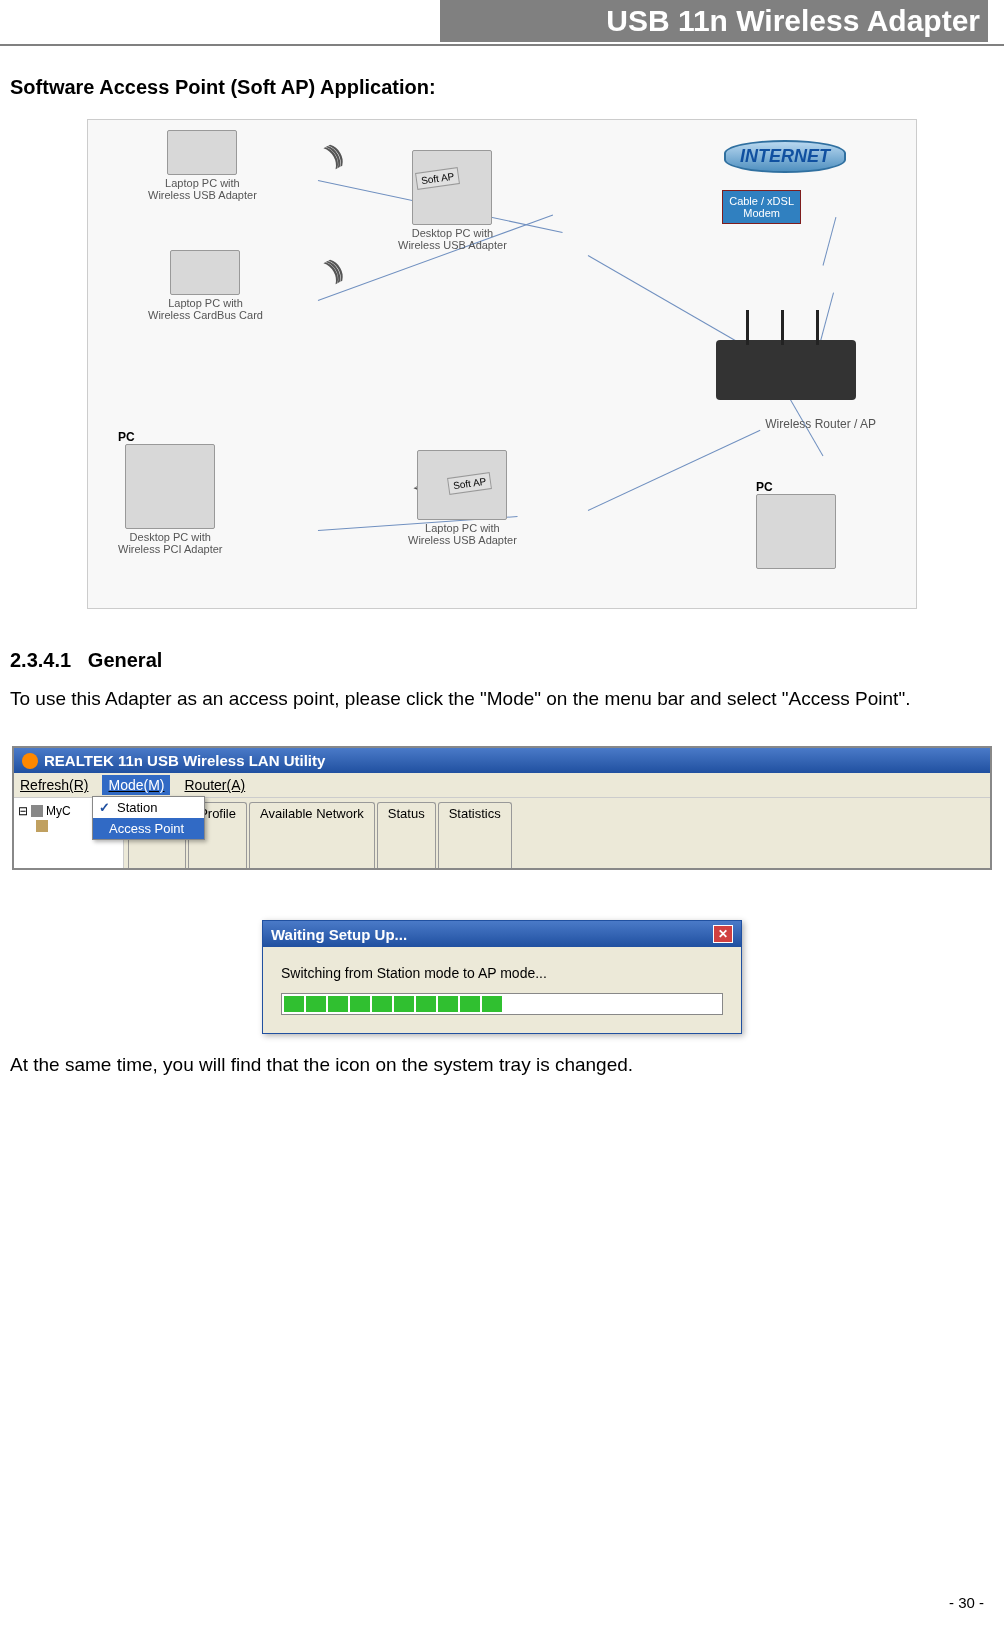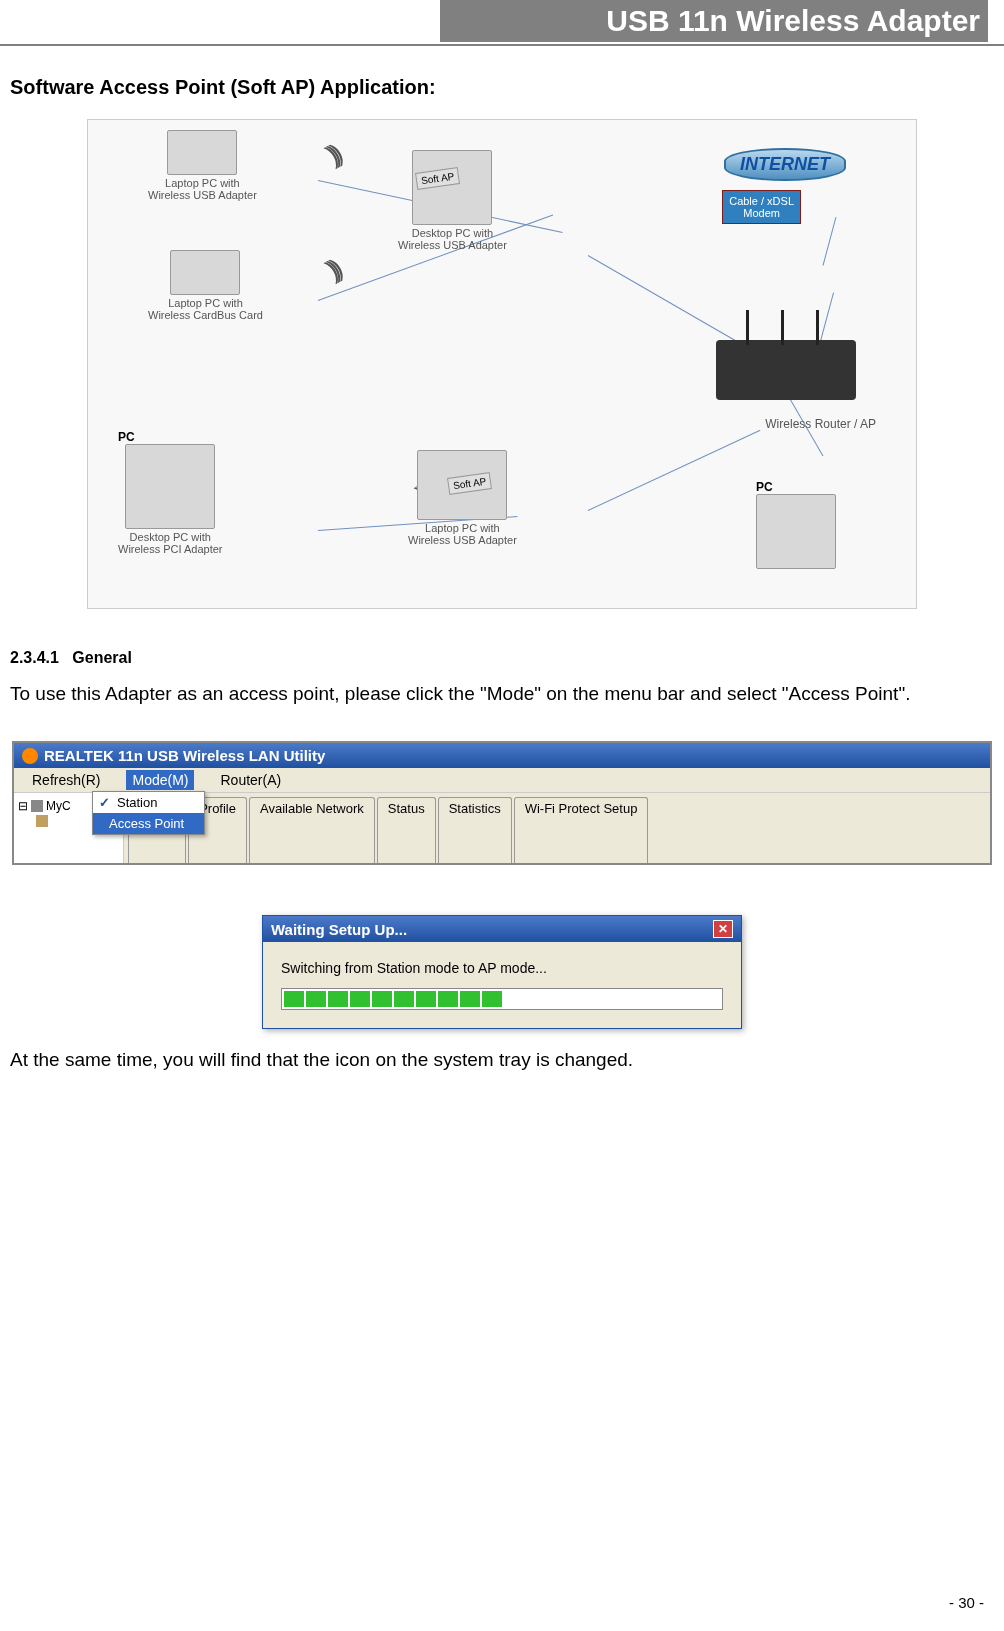"INTERNET" .internet-badge { top: 28px -> 20px }
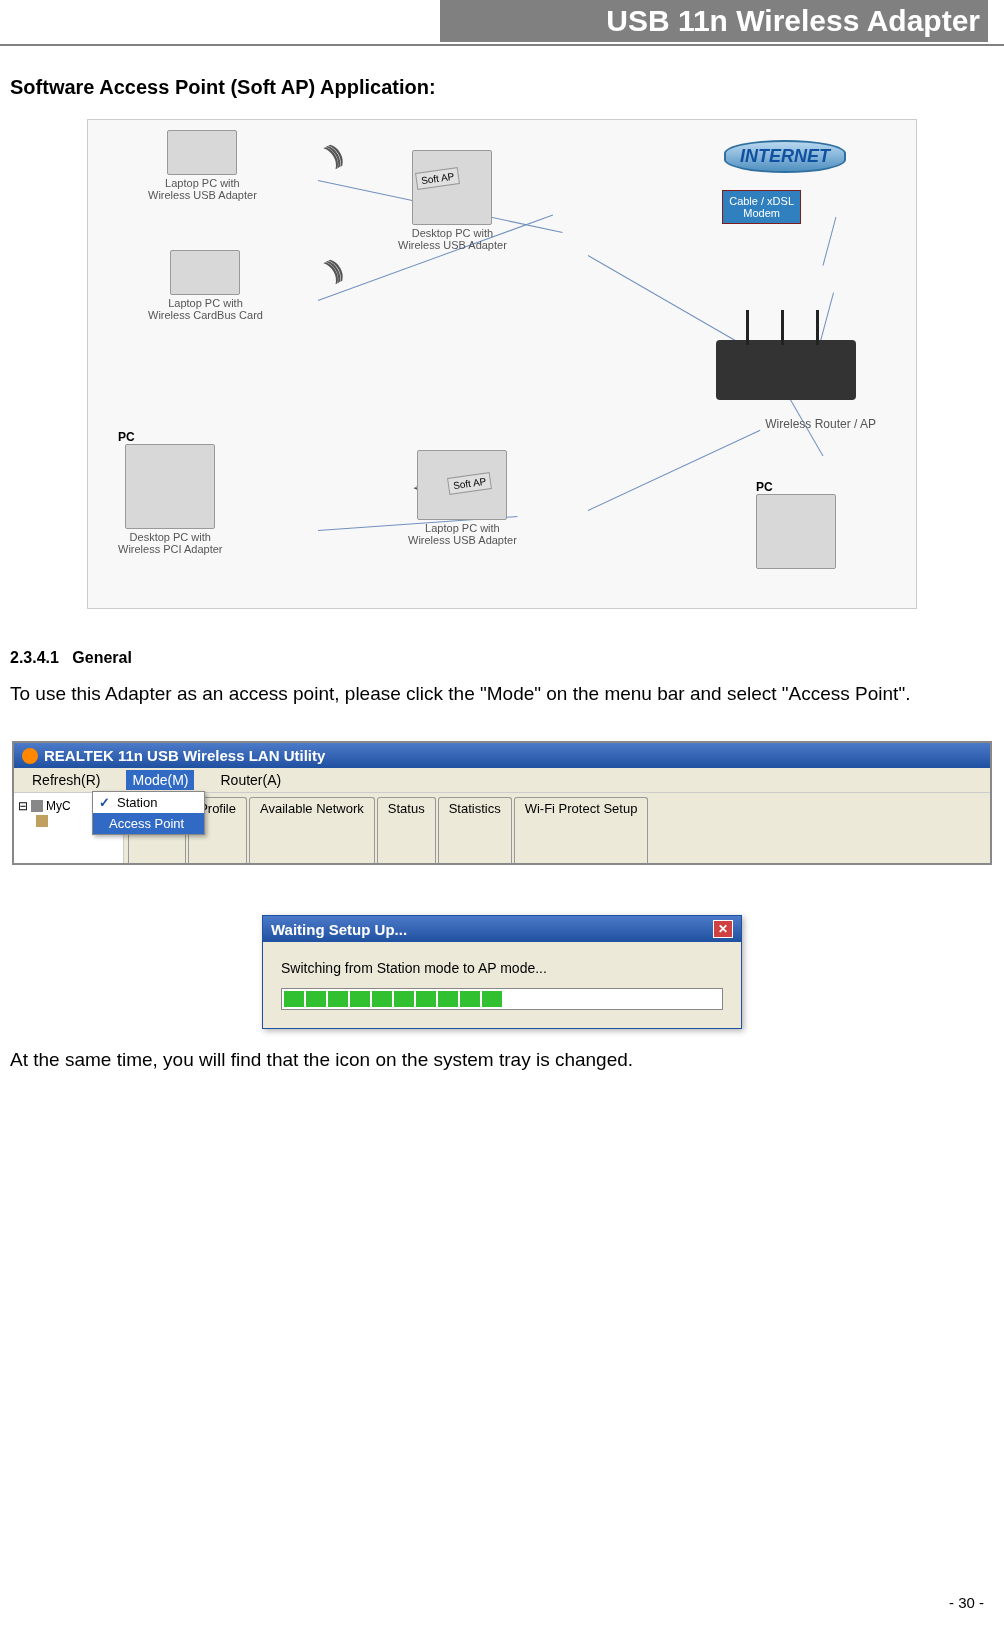"2.3.4.1 General" .subsection-title { font-size: 16px -> 20px }
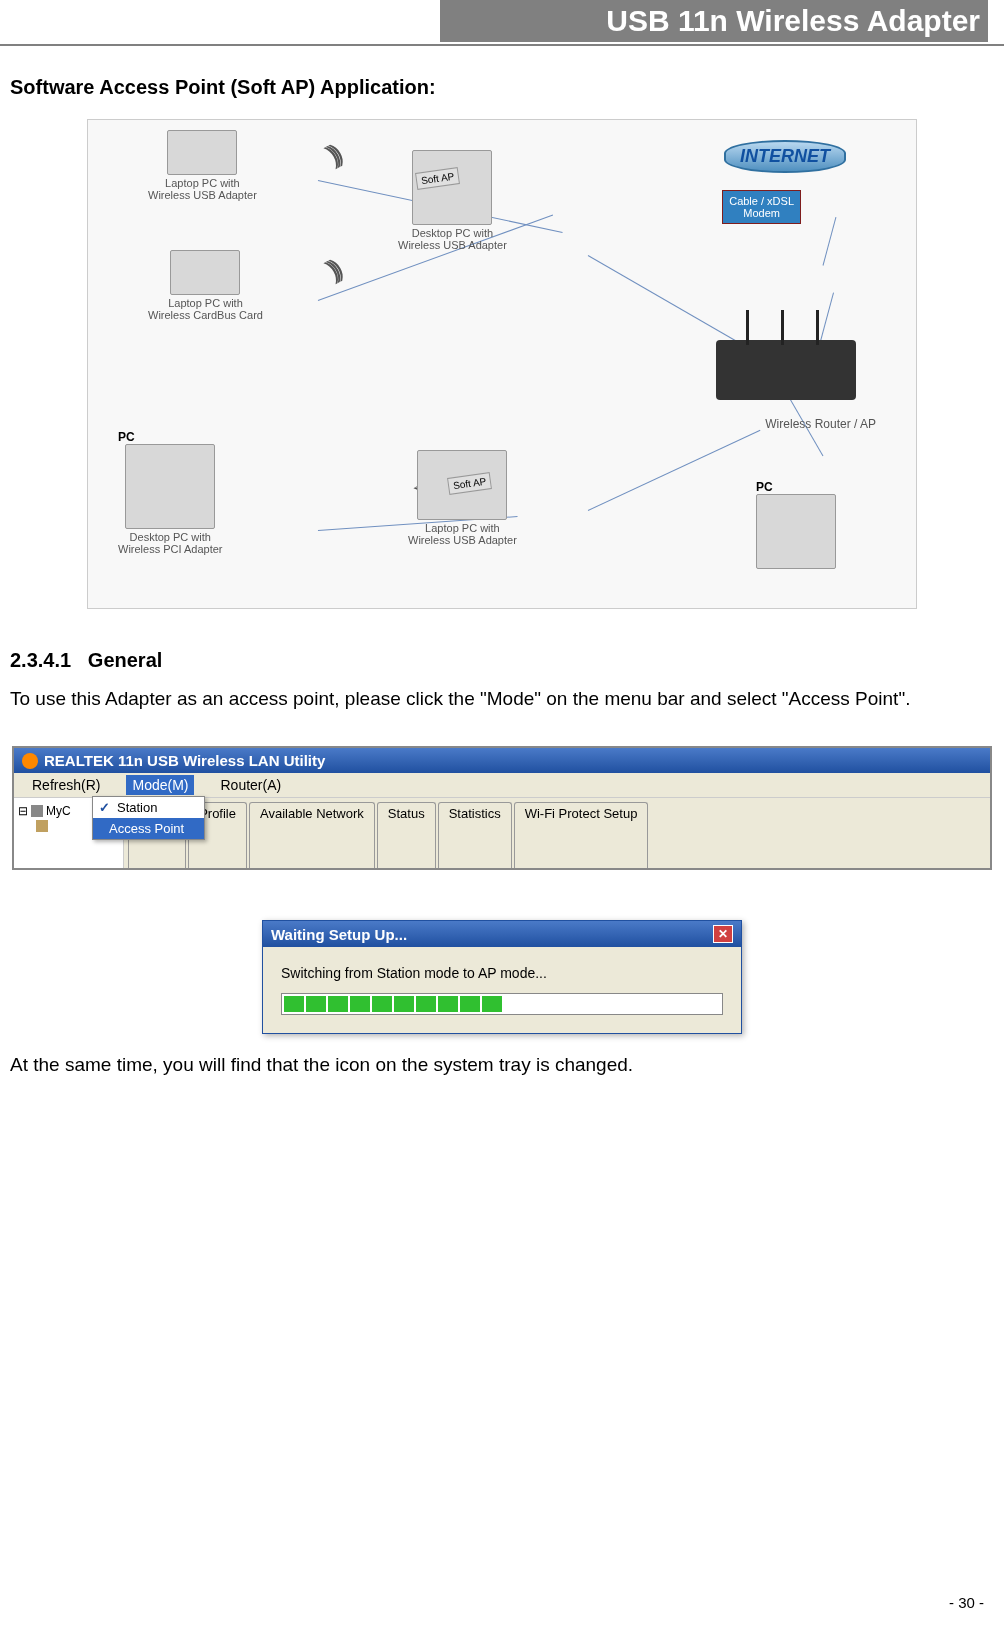"Refresh(R)" .menubar { gap: 20px -> 8px; padding: 2px 12px -> 2px 0; text-decoration: none -> underline }
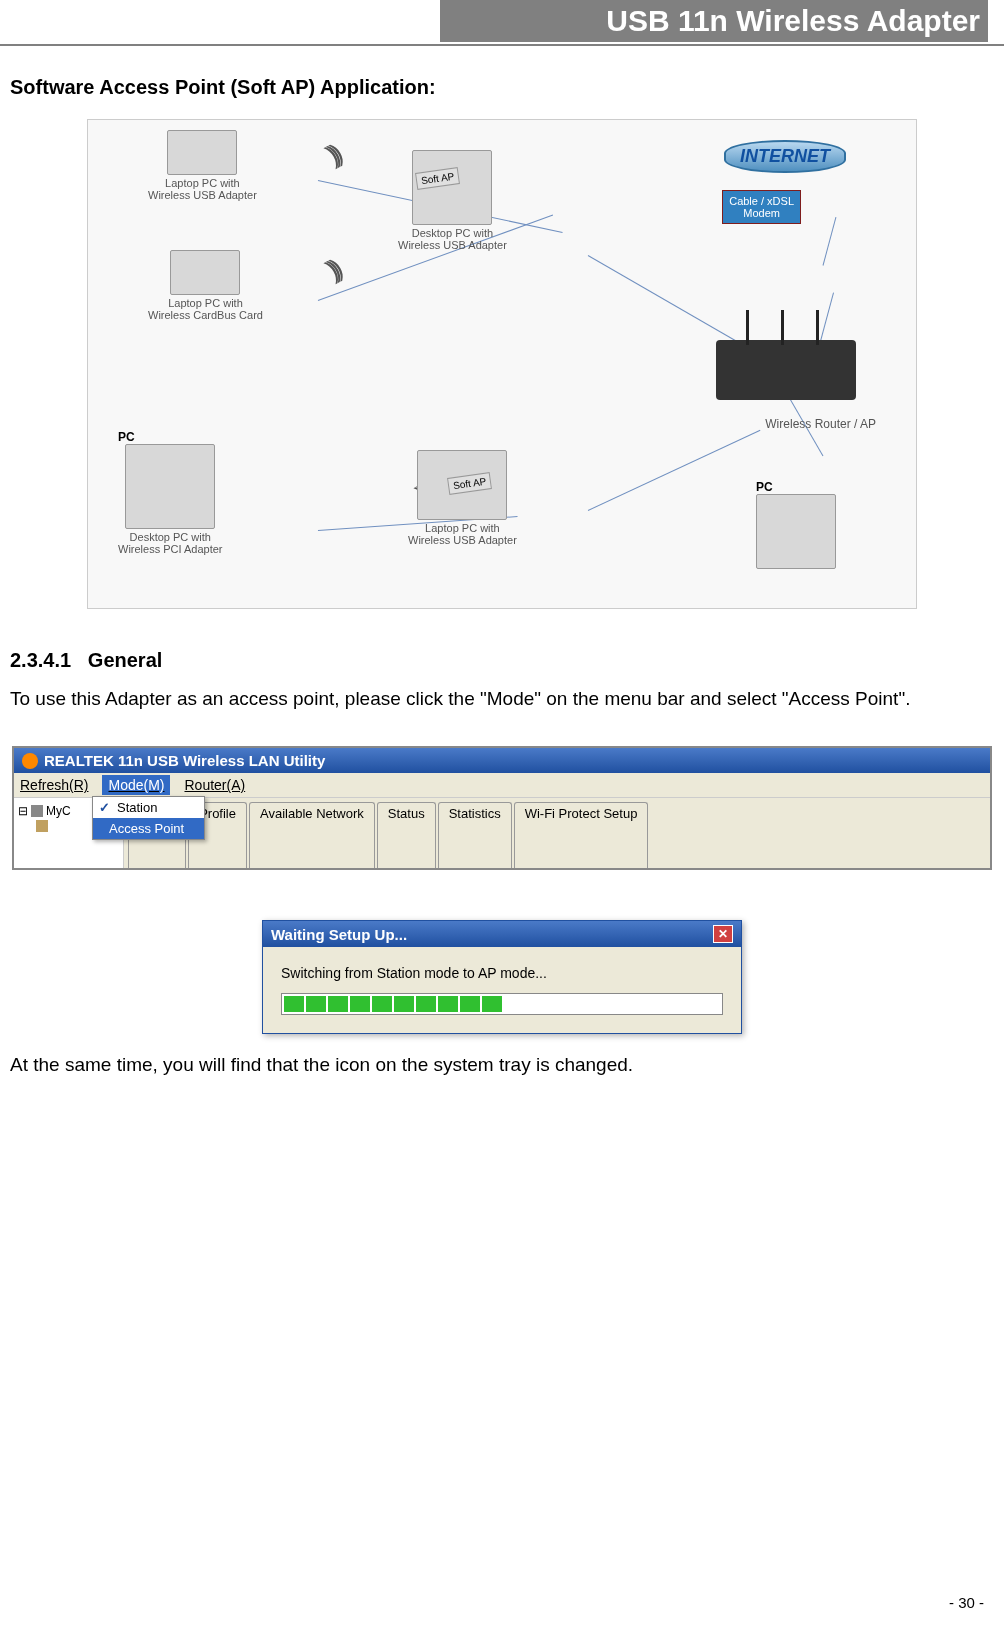"Wi-Fi Protect Setup" div.tab { html: <div>Wi-Fi Protect Setup</div> -> none }
